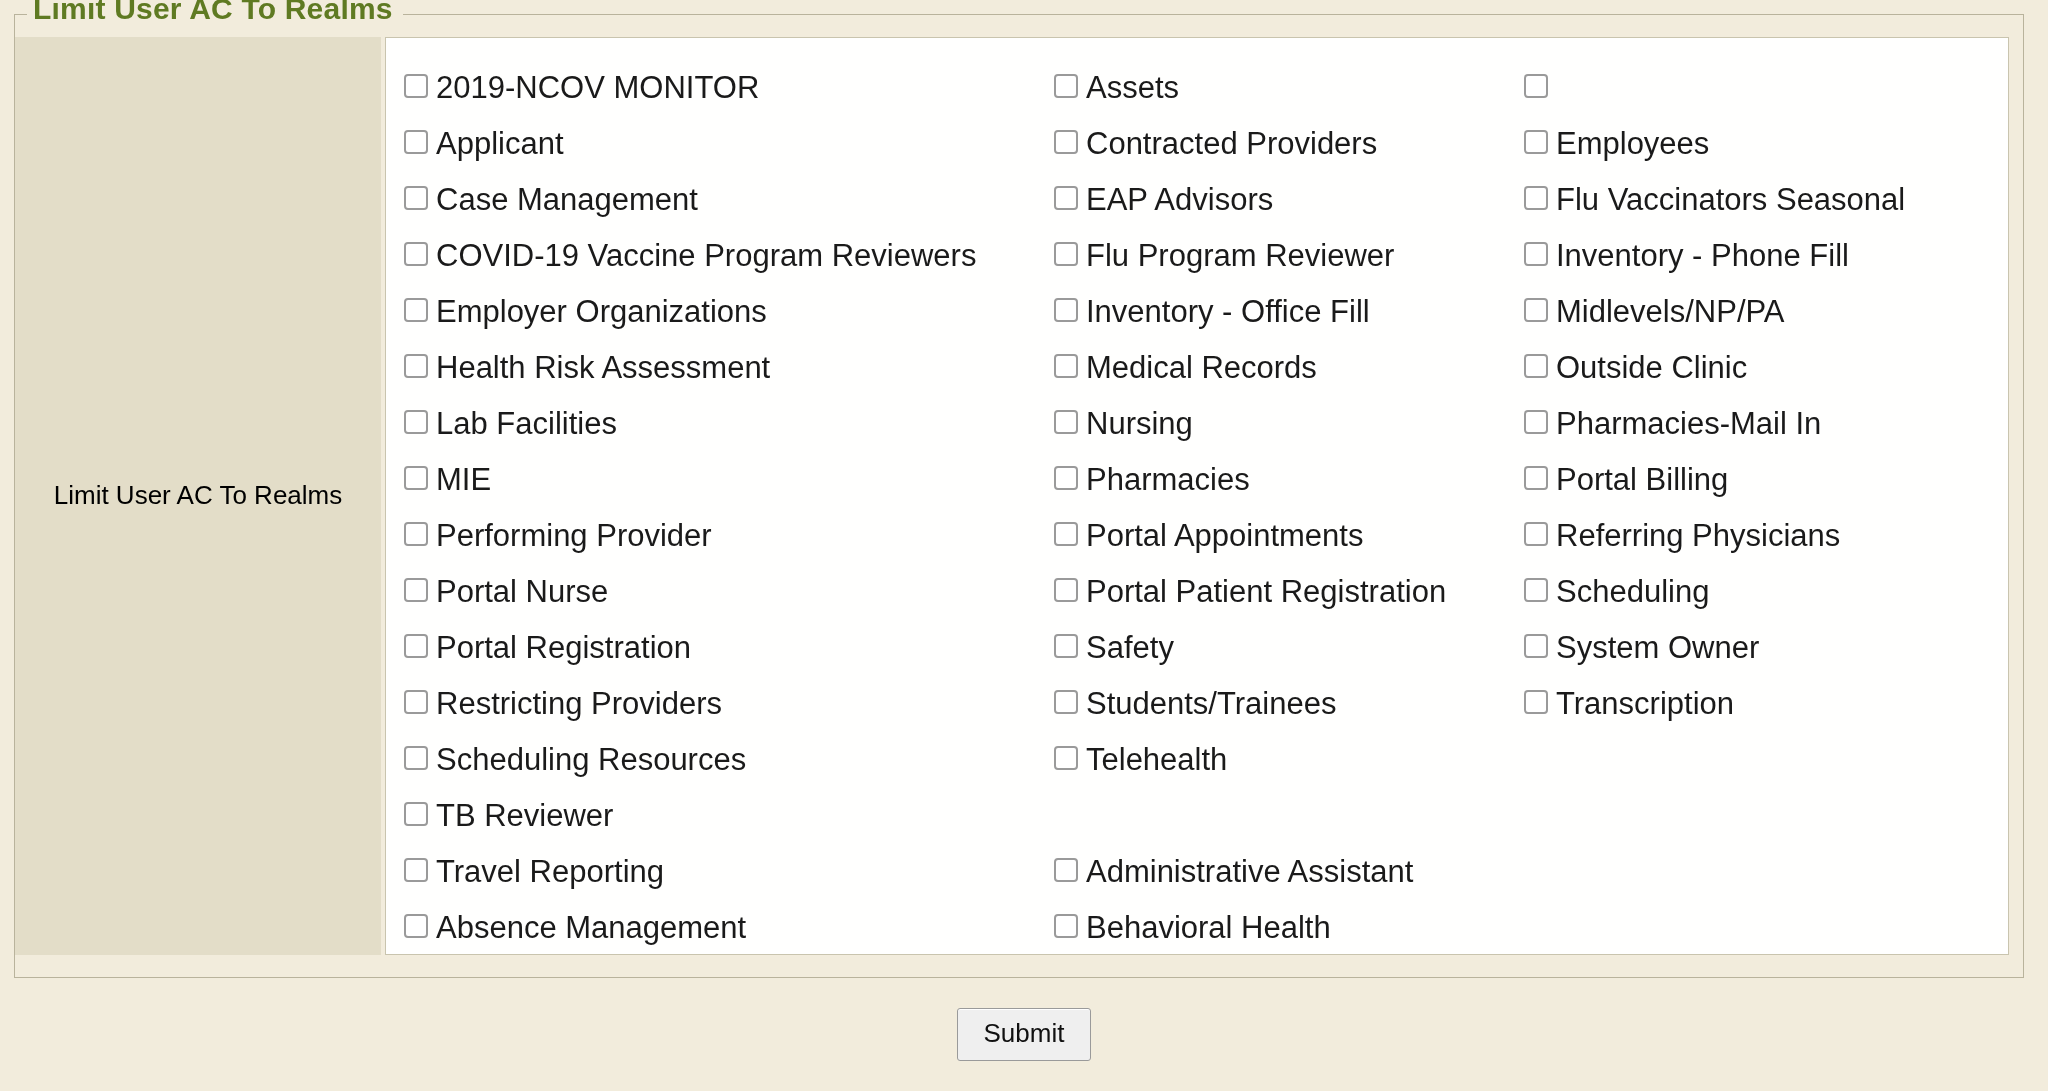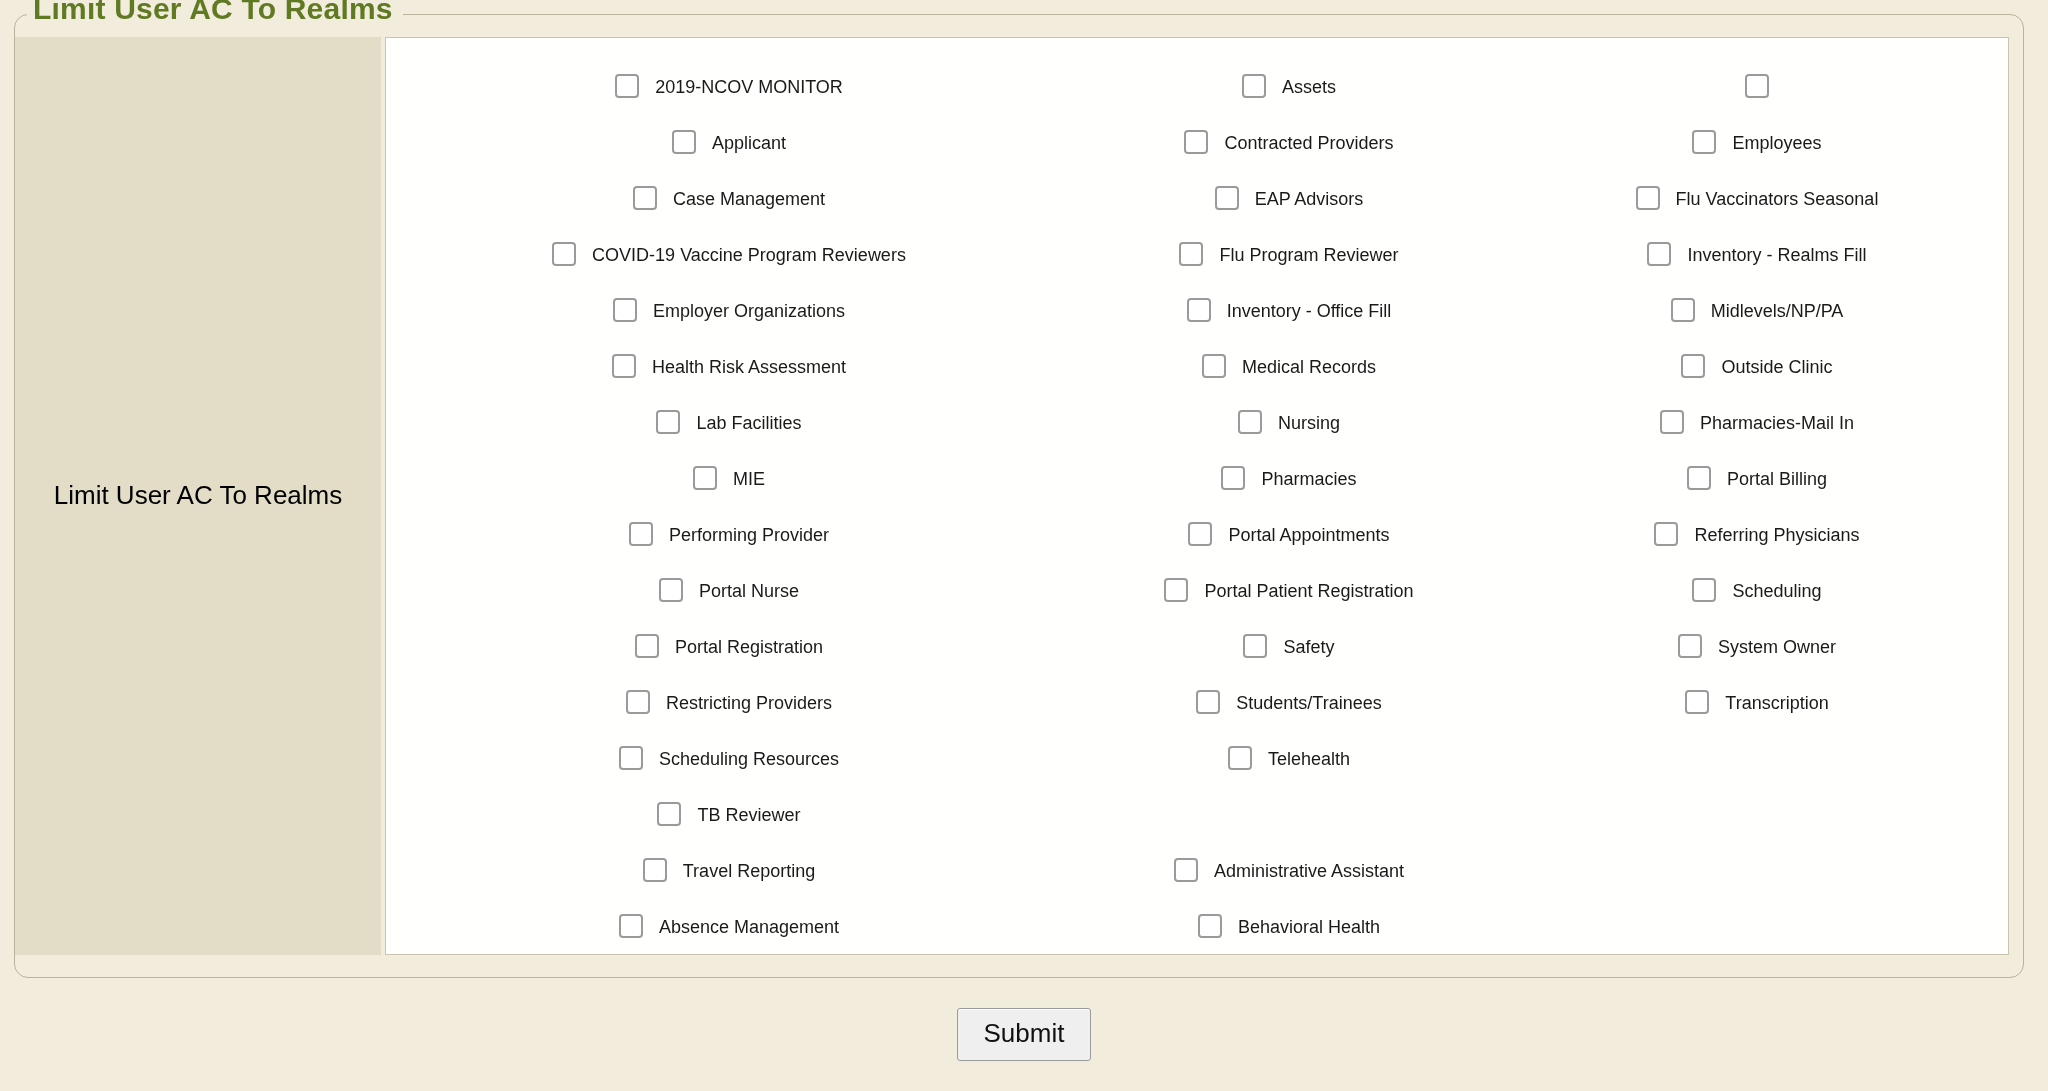"Limit User AC To Realms" .fieldset { border-radius: 14px -> 0 }
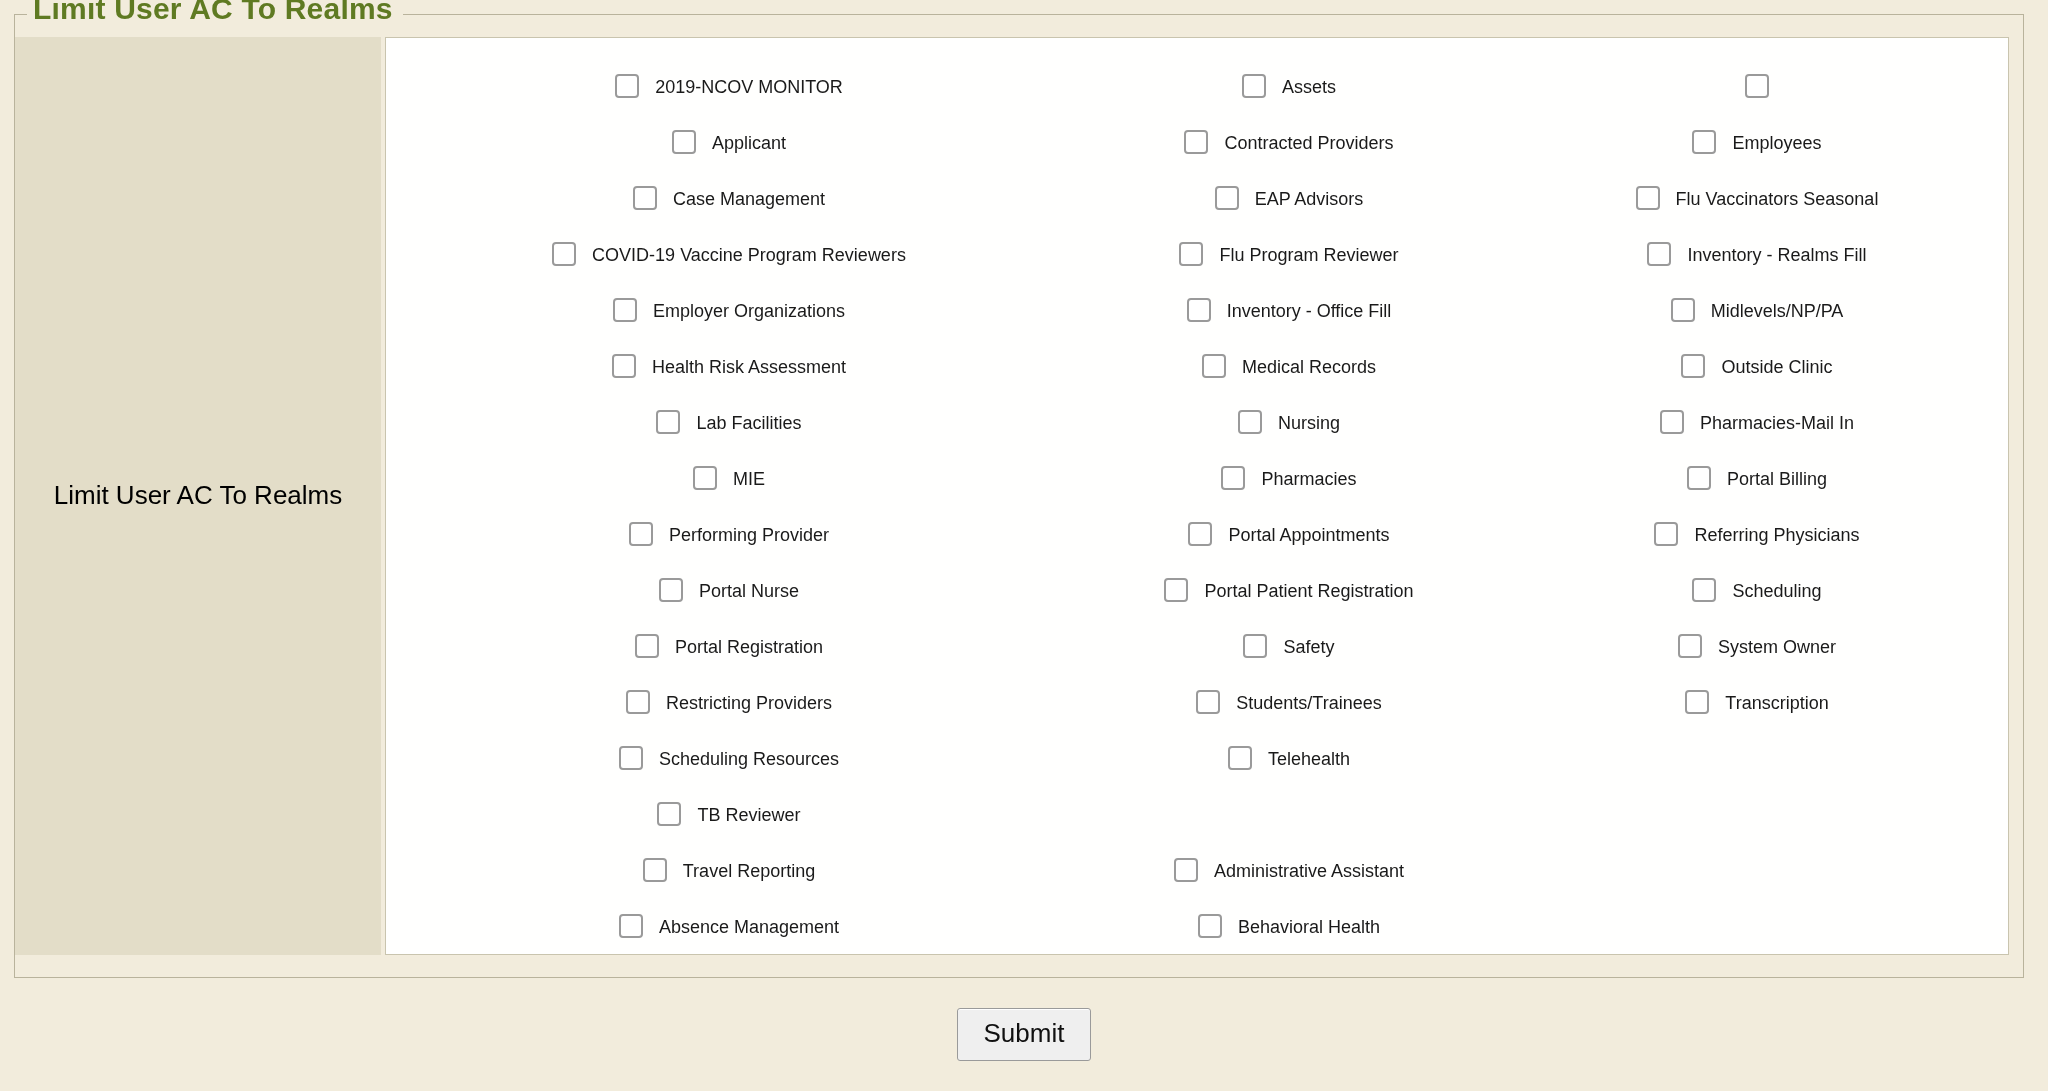"2019-NCOV MONITOR" .chk-item { font-size: 18px -> 31px; gap: 16px -> 8px; justify-content: center -> none }
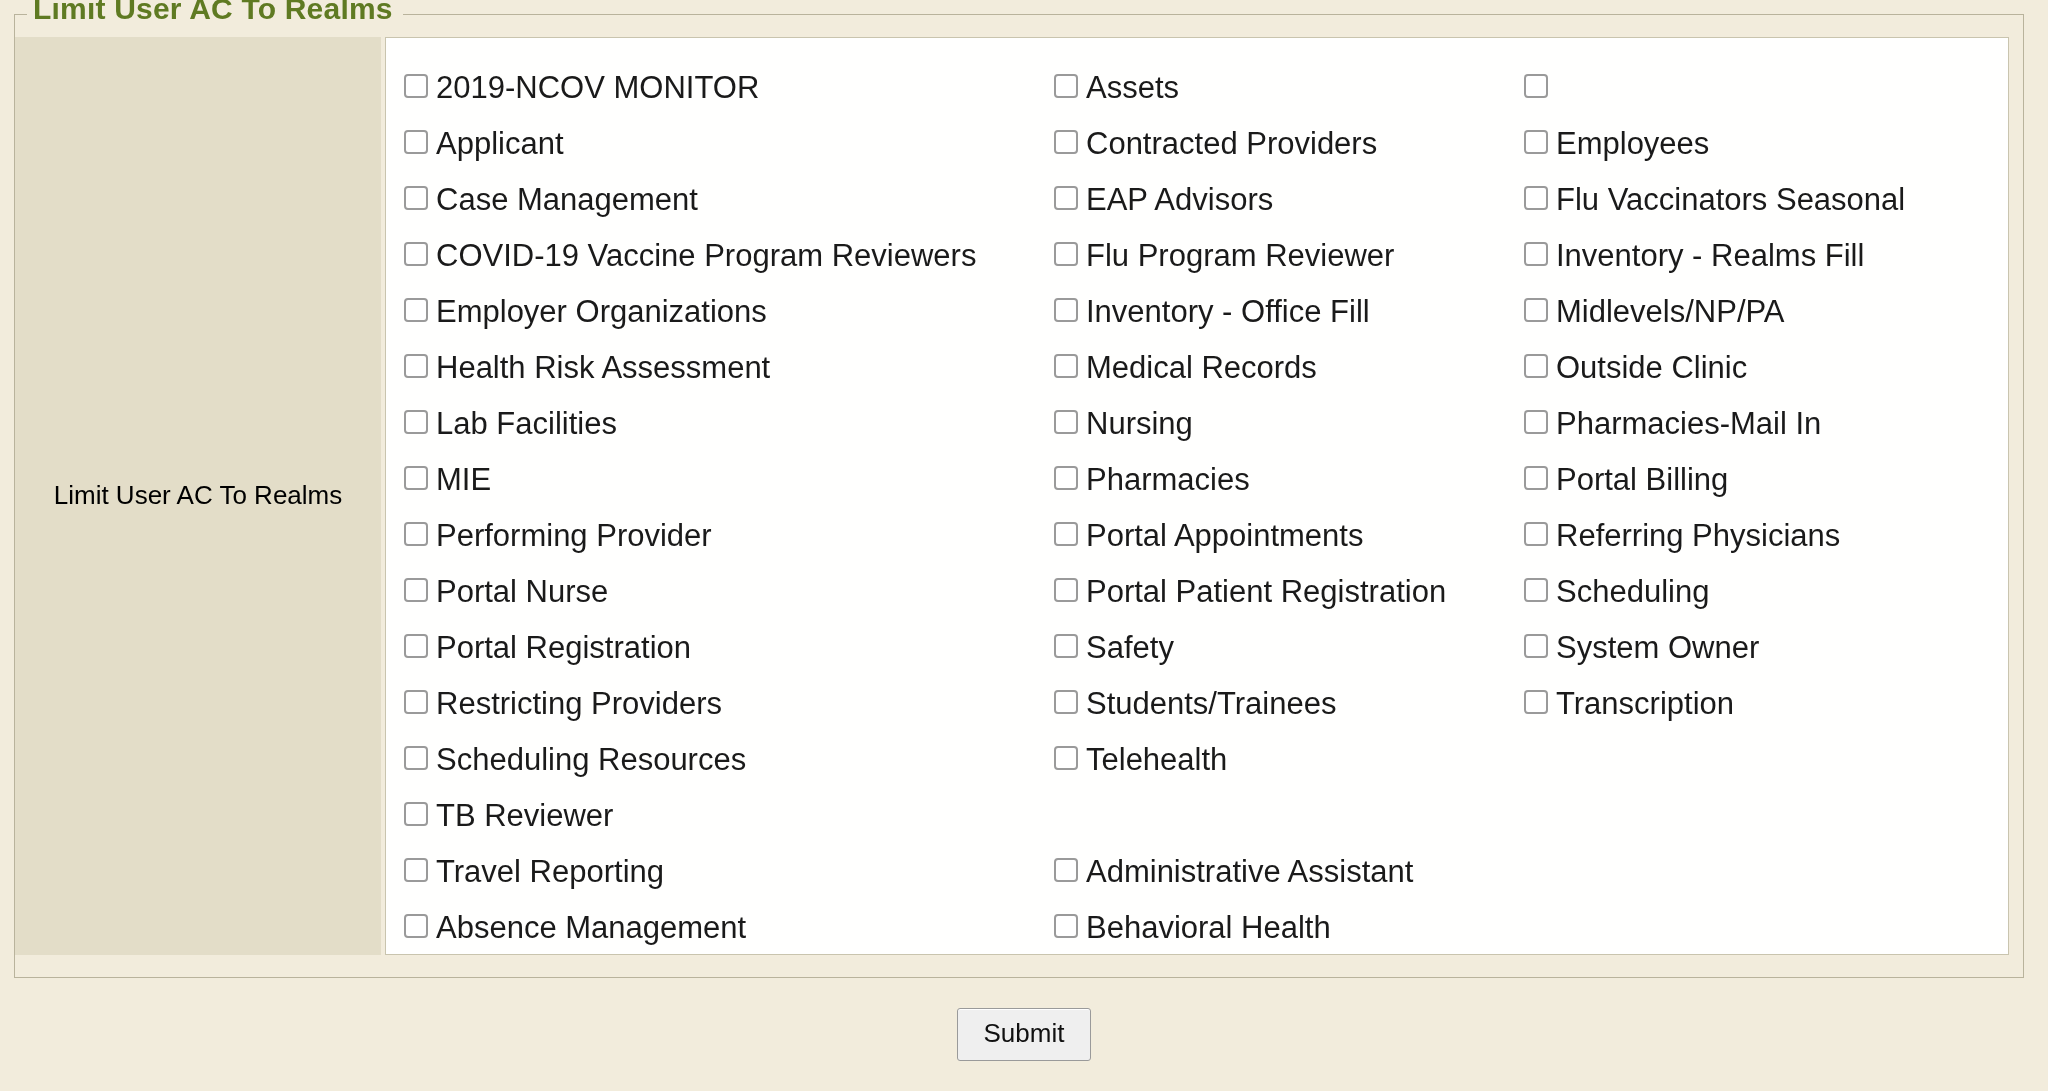"Inventory - Realms Fill" span.chk-label { text: Realms -> Phone }
